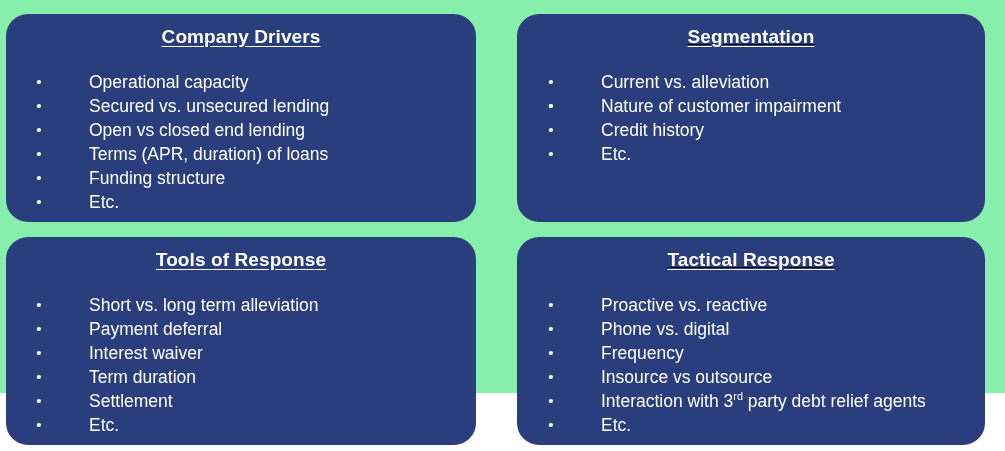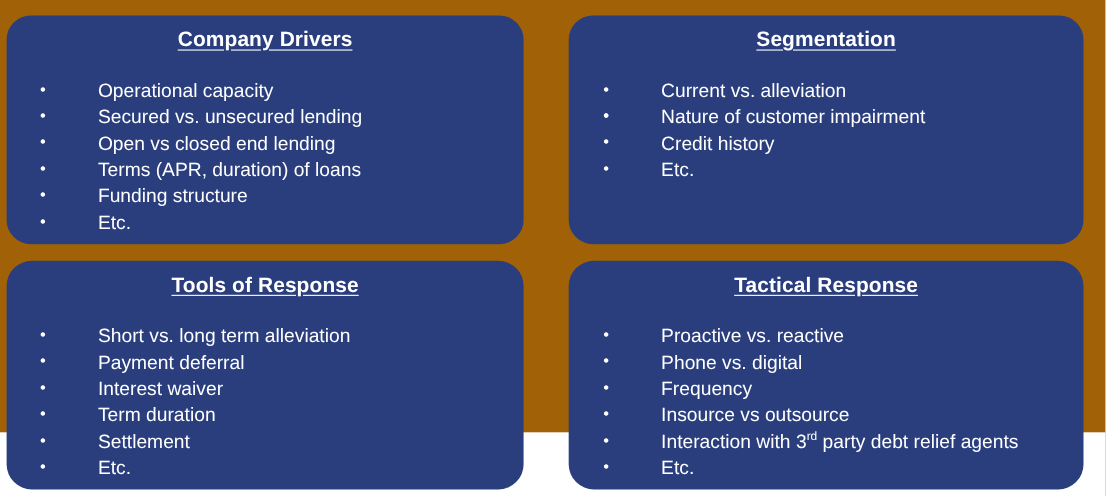"Company Drivers" #canvas { background: #a16207 -> #86efac }
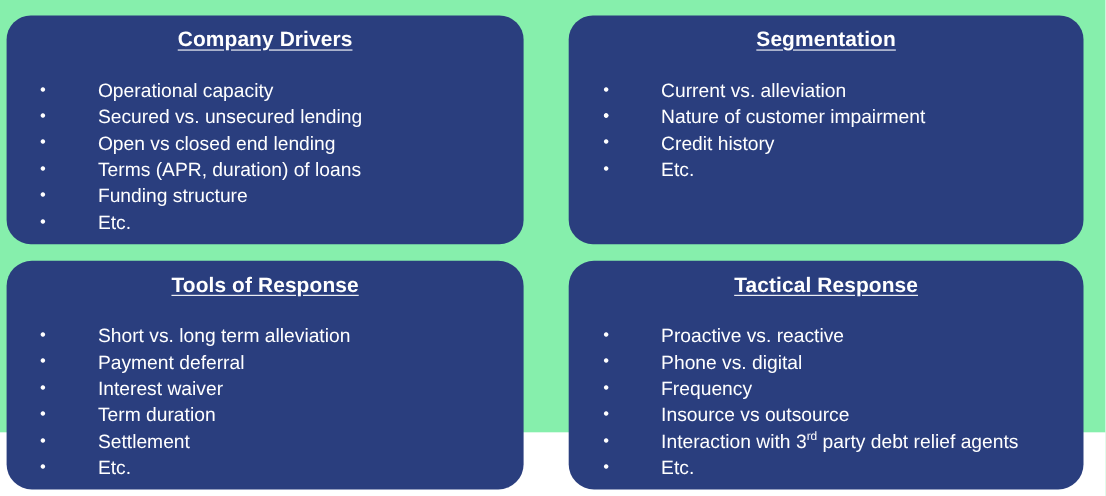"Segmentation" .panel.col-right { text-decoration: none -> underline }
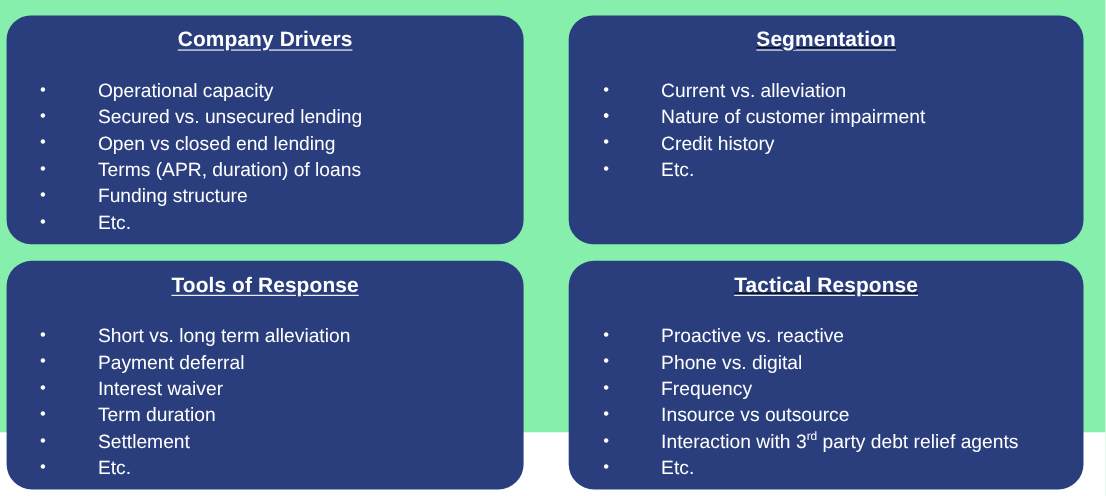"Tools of Response" .panel.row-bottom { border-radius: 23px -> none }
